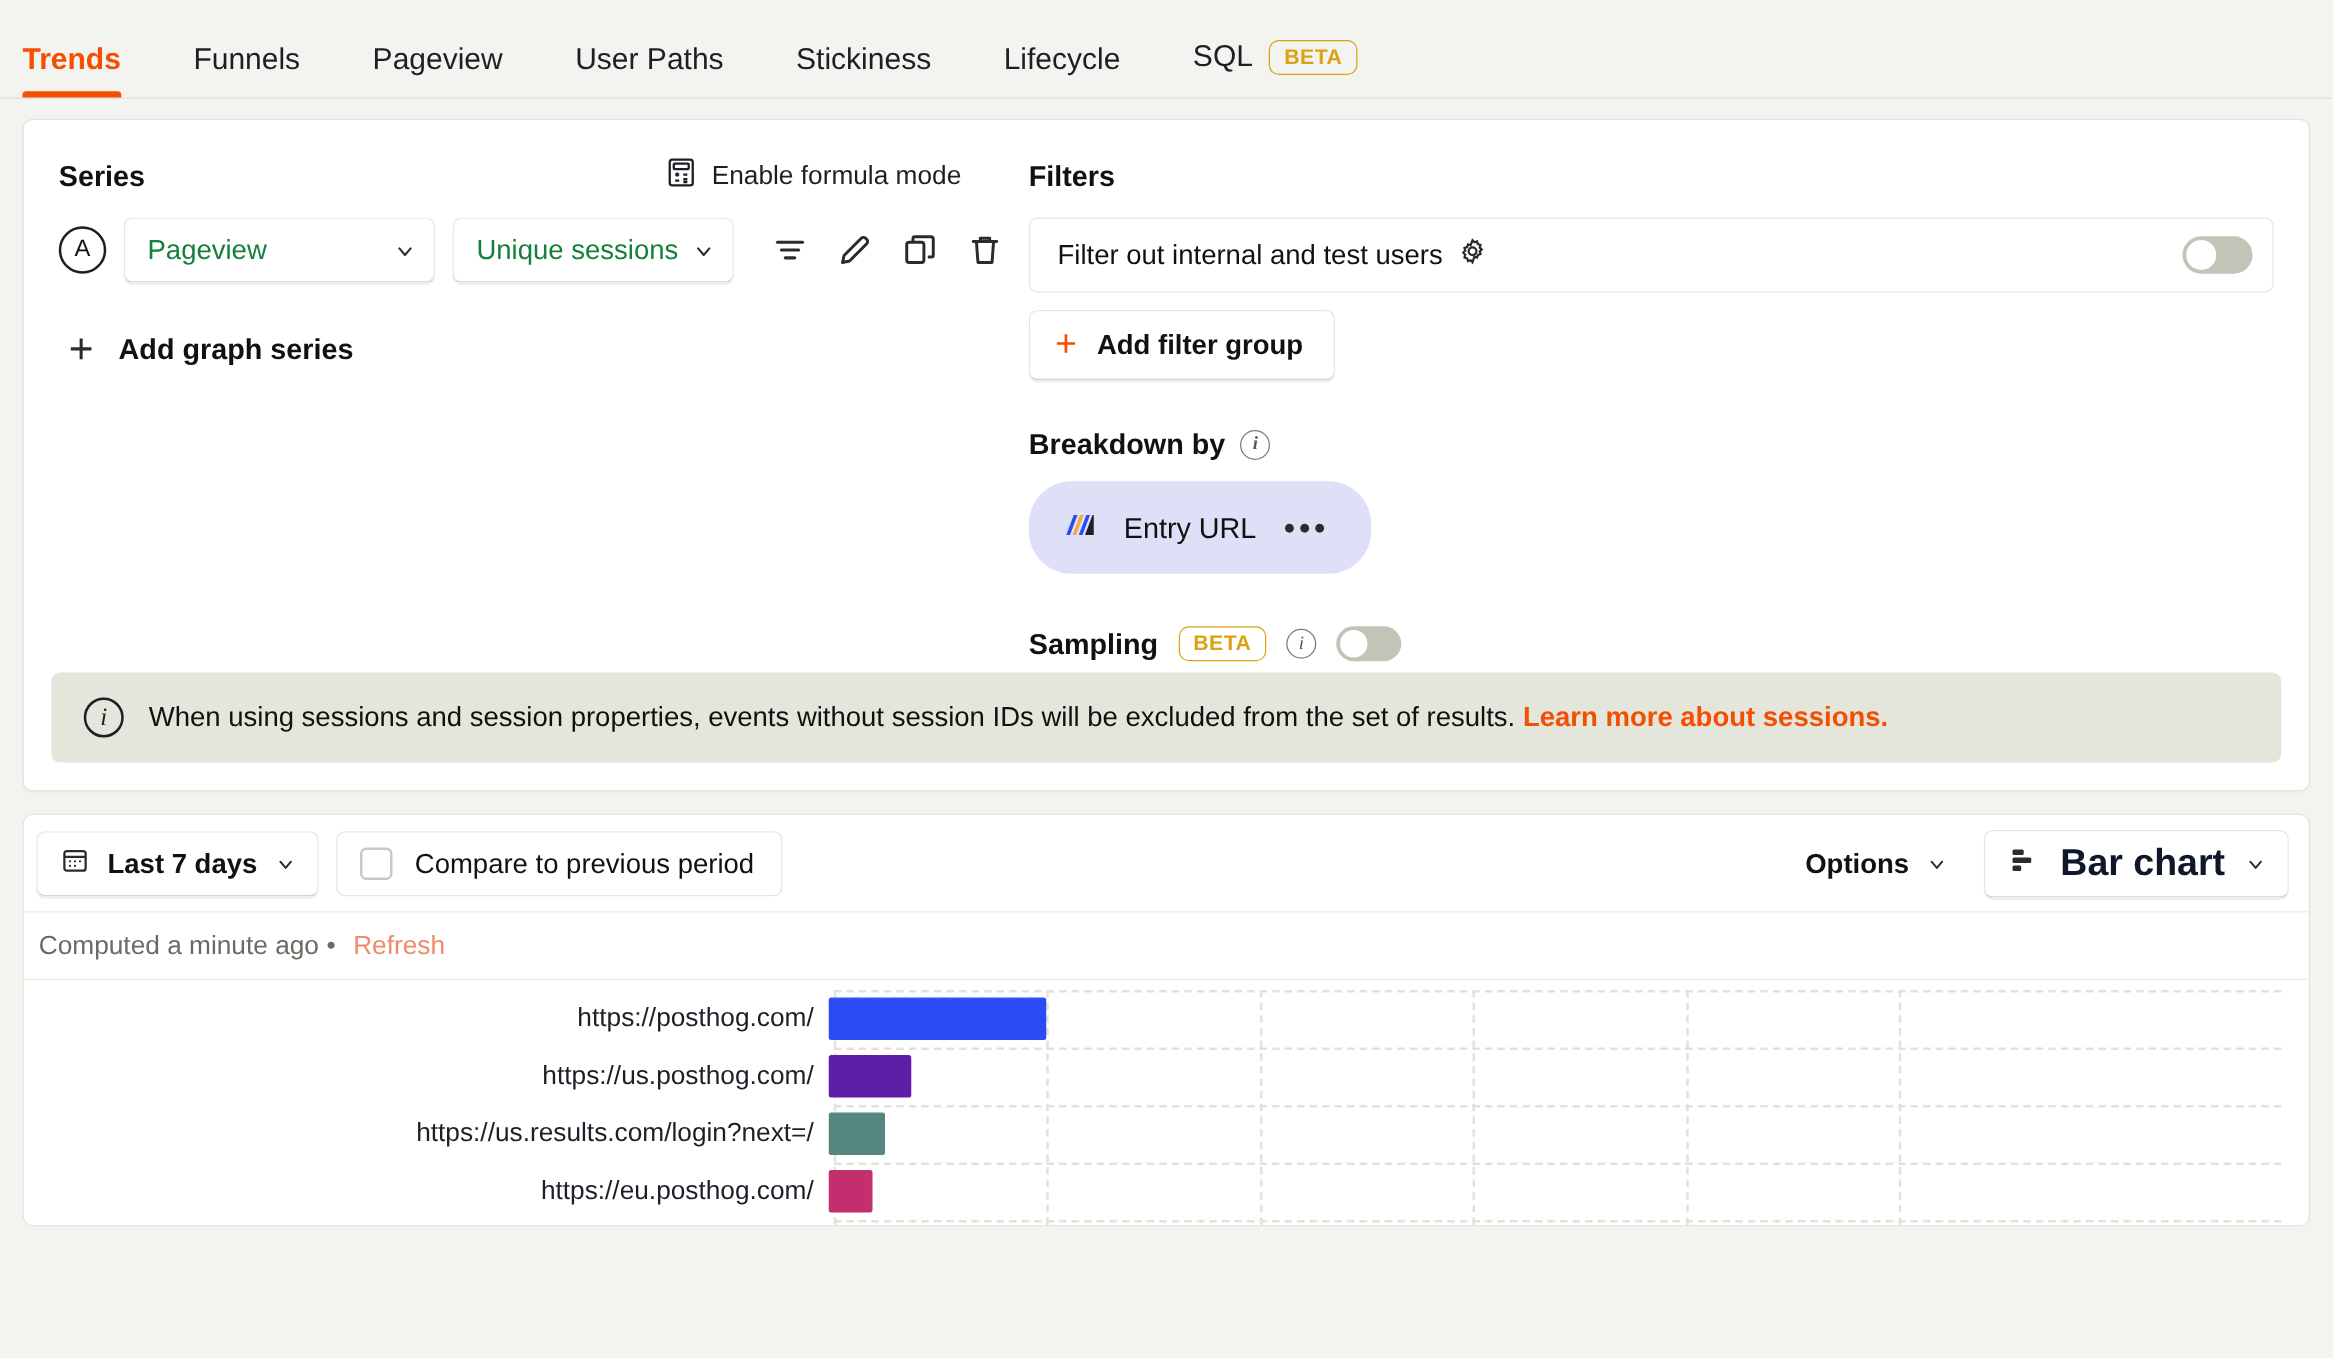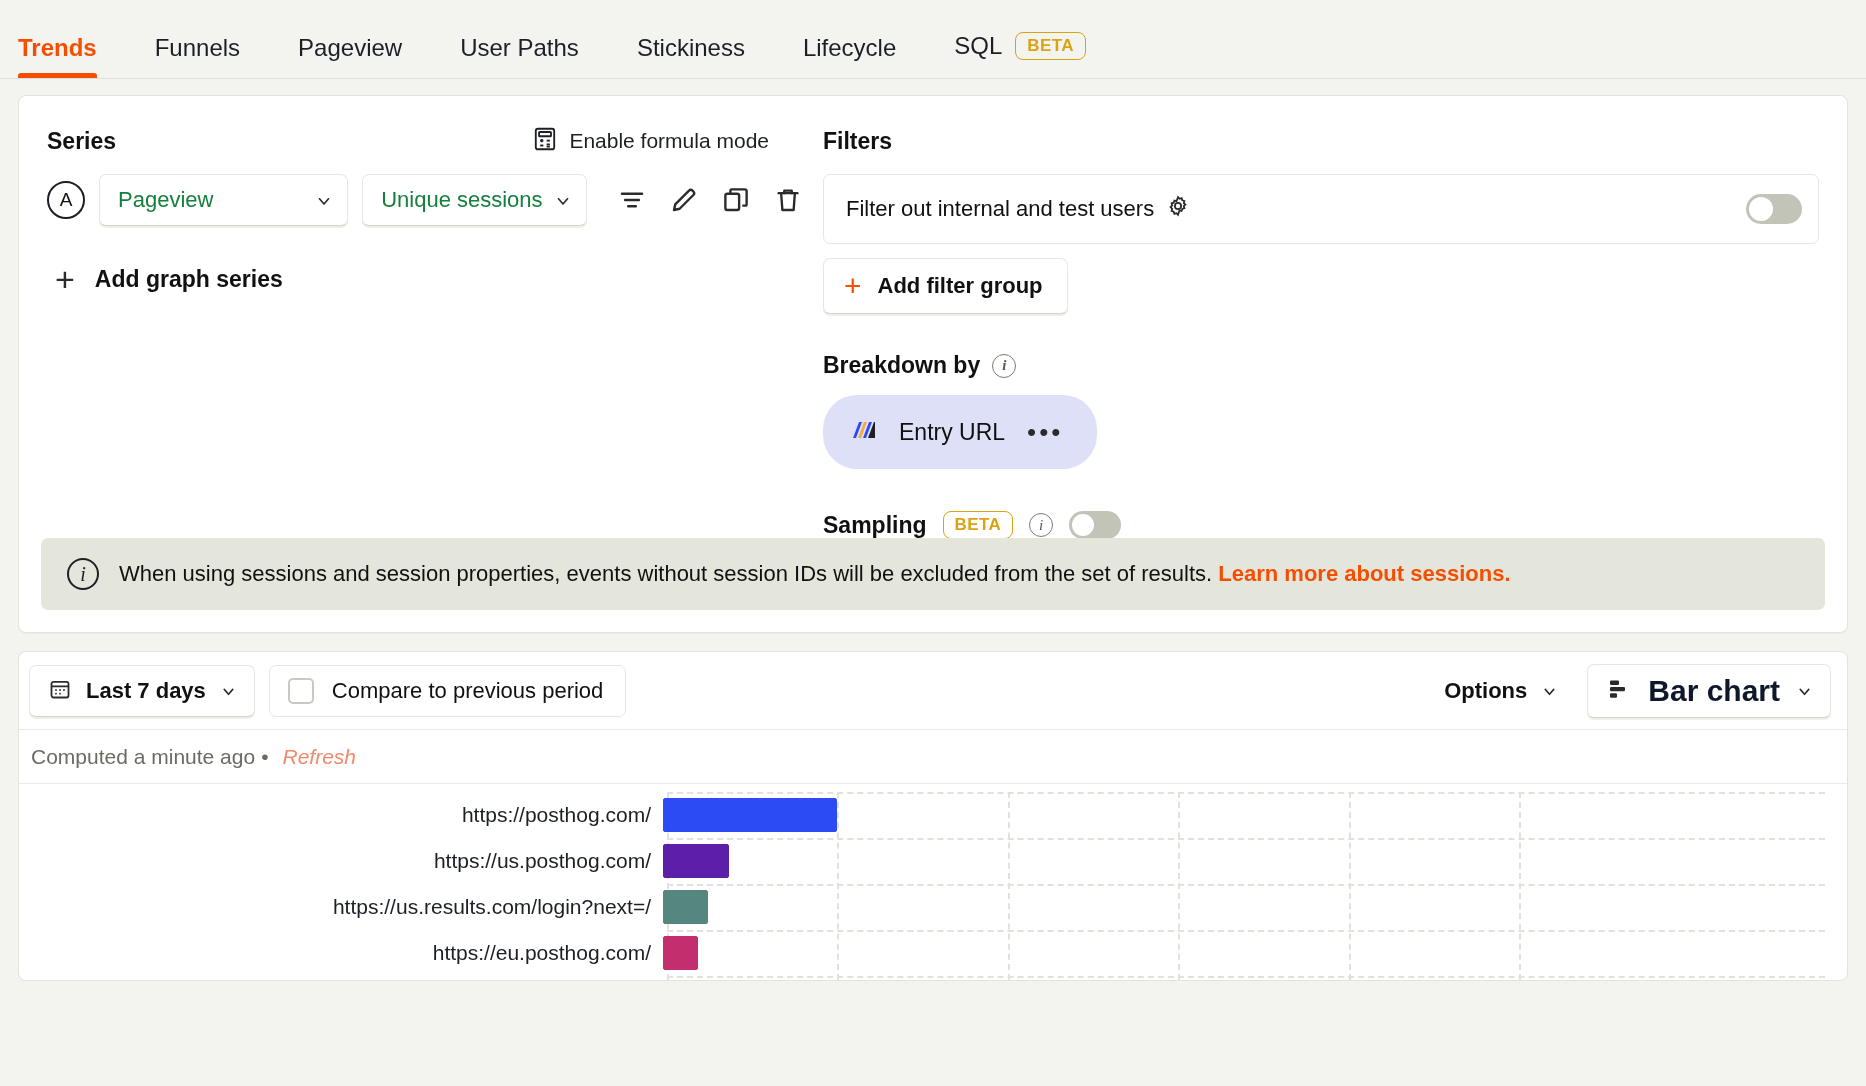"Filter out internal and test" .filter-bar { height: 70px -> 60px }
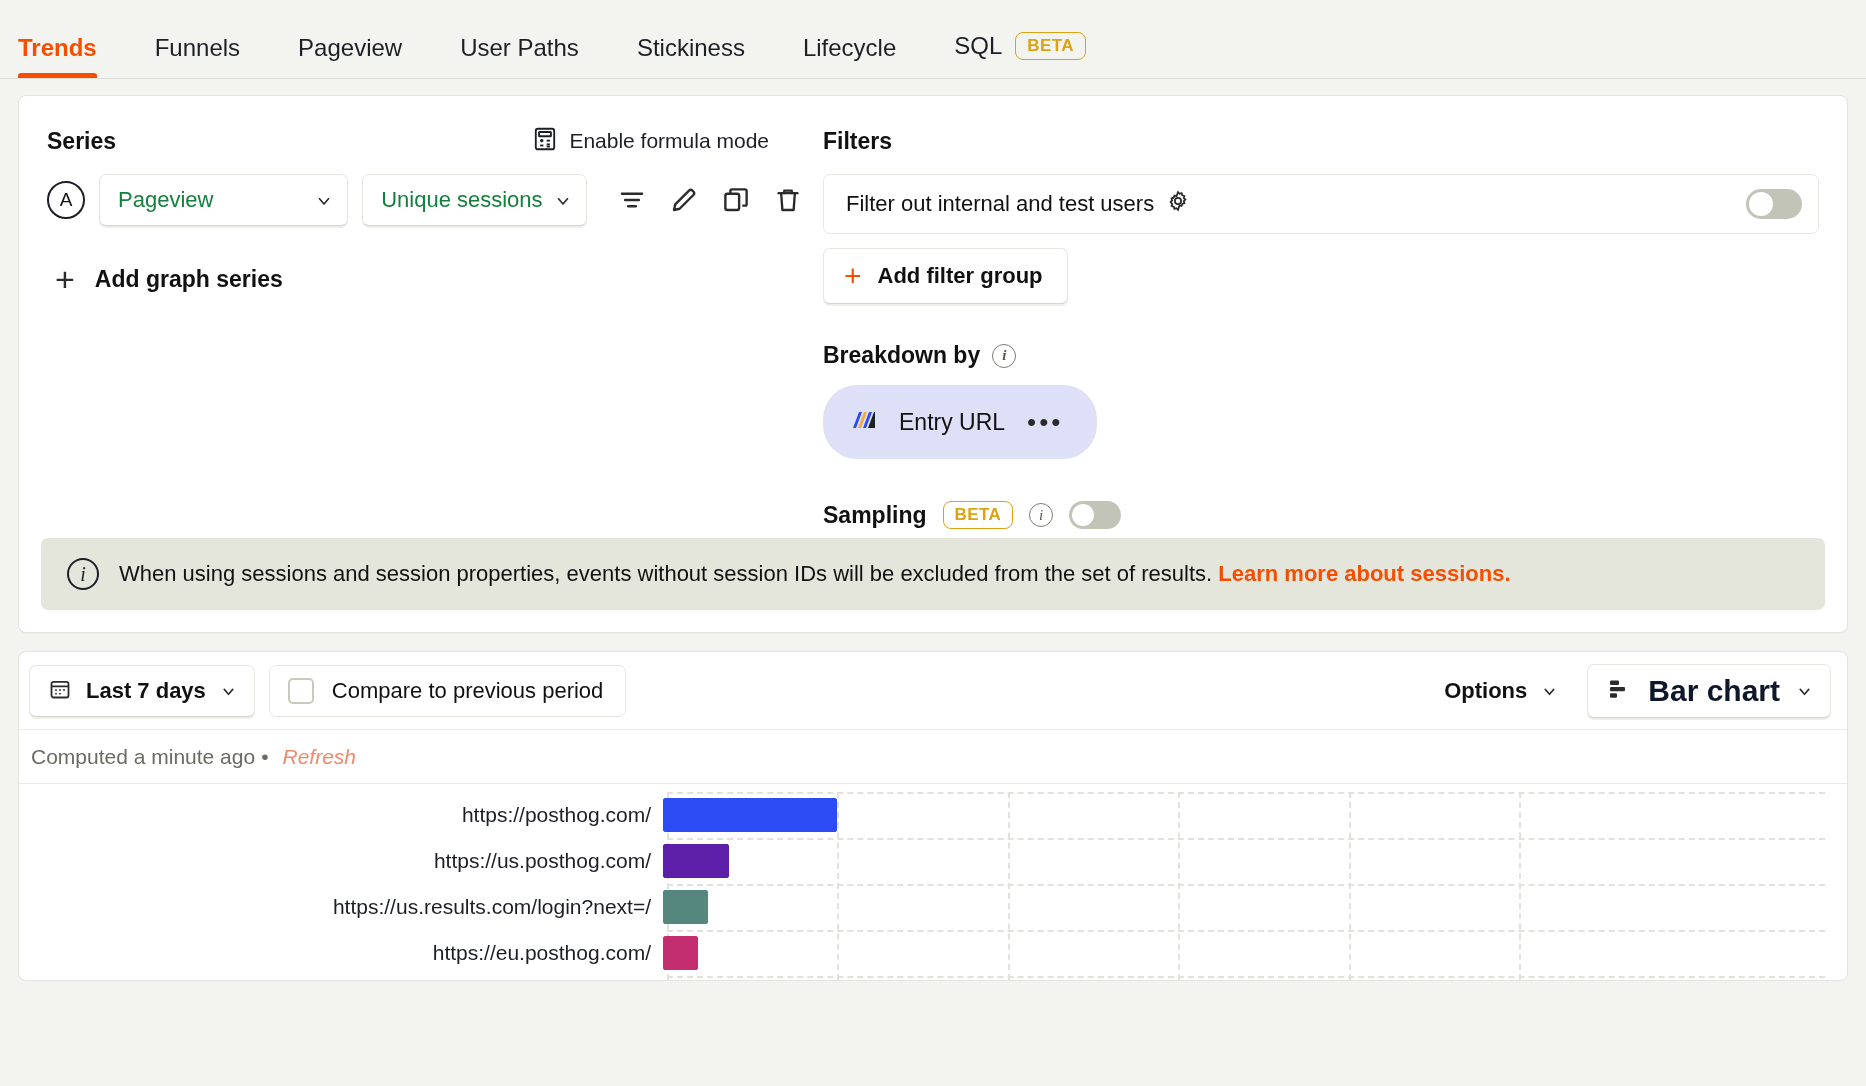"Refresh" .computed-row .refresh { font-style: italic -> none }
